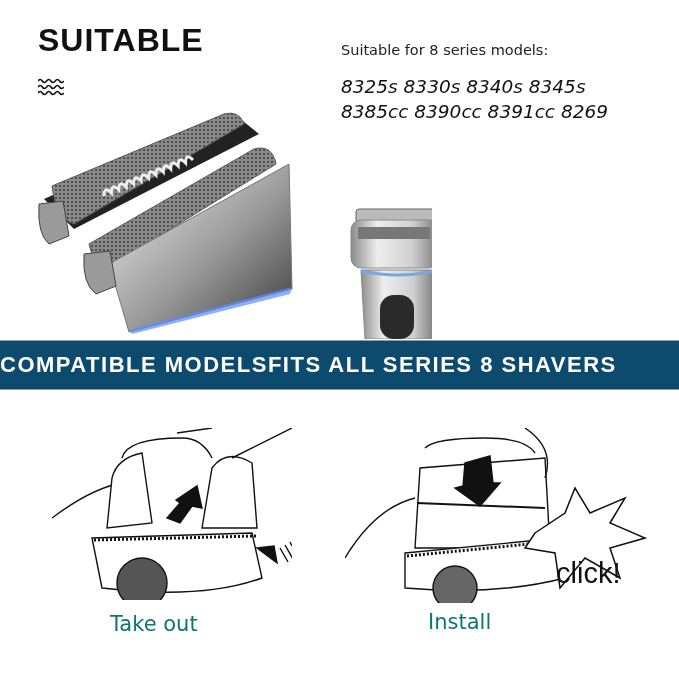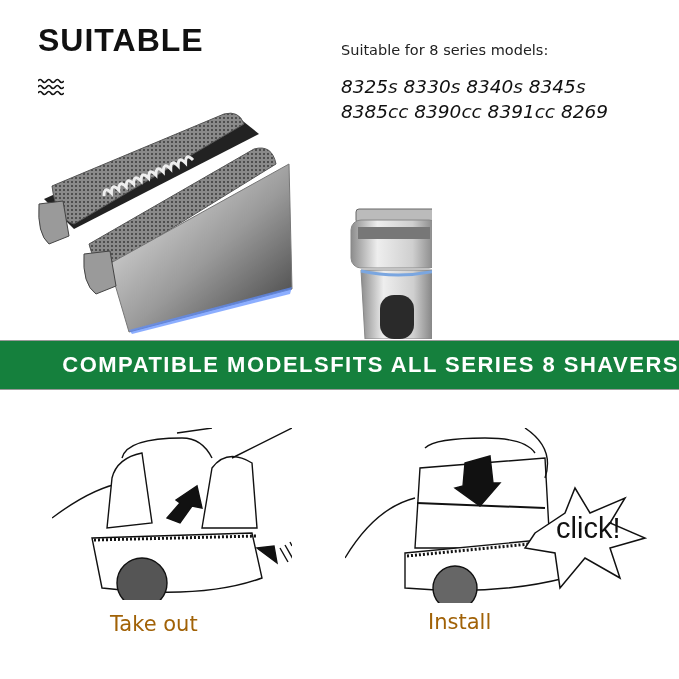"COMPATIBLE MODELSFITS ALL SERIES 8" .banner { background: #15803d -> #0c4a6e; justify-content: flex-end -> flex-start }
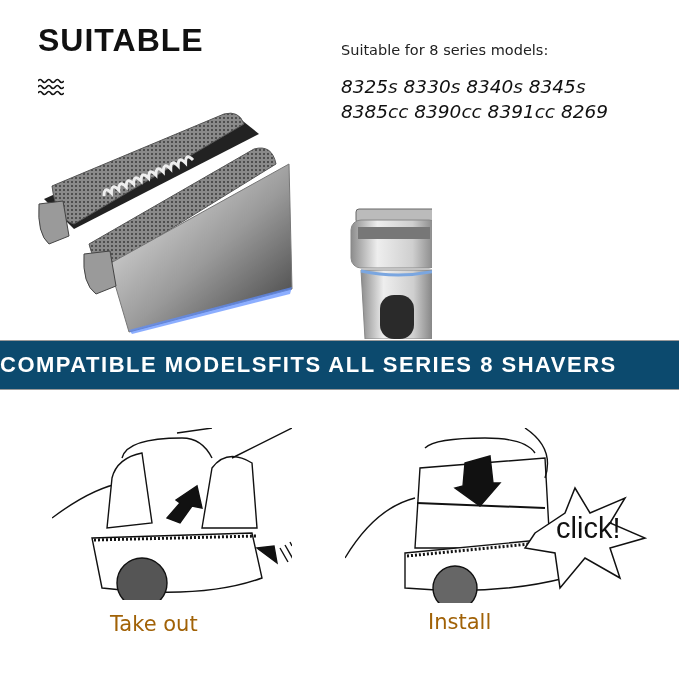"click!" div.abs { top: 512px -> 557px }
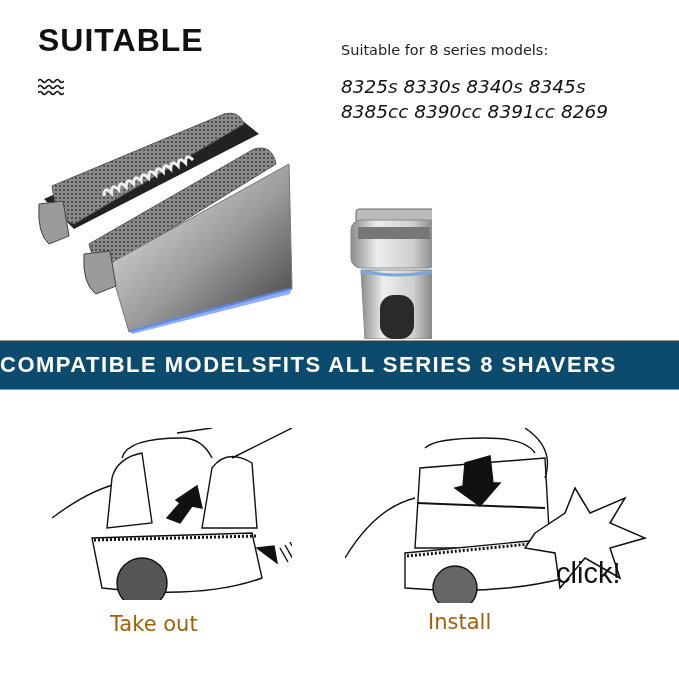"Take out" .cap { color: #a16207 -> #0f766e }
